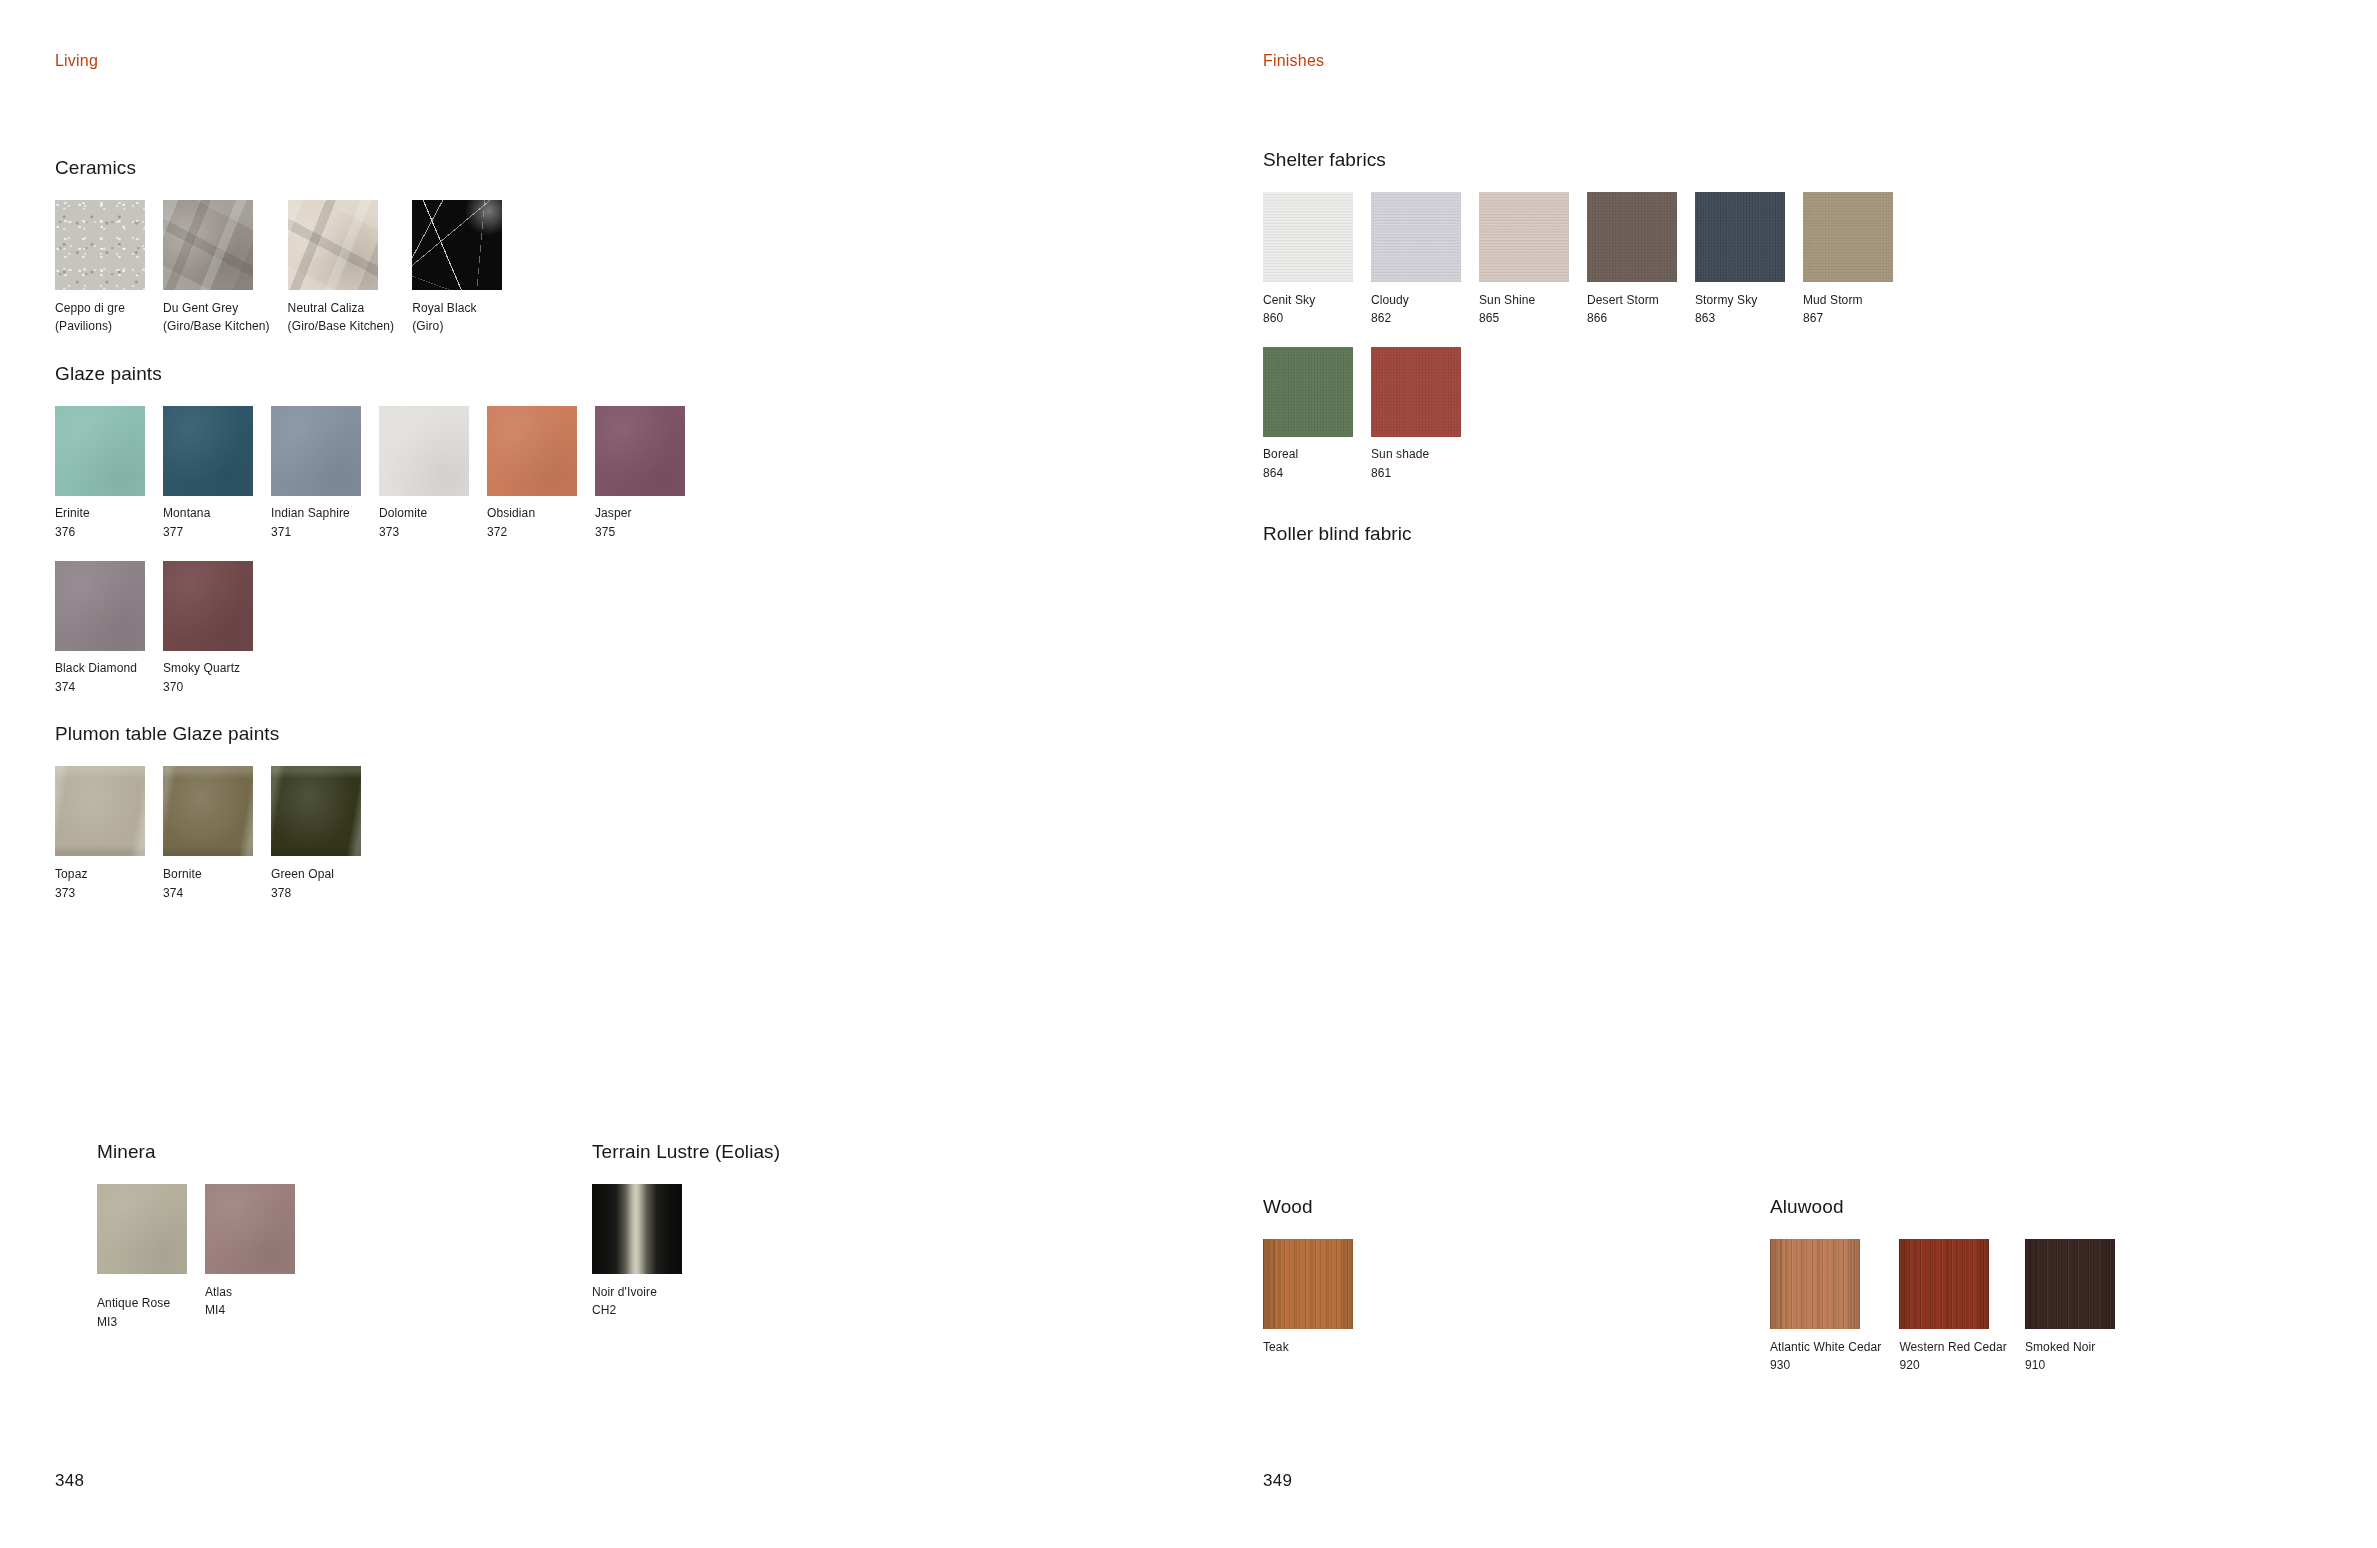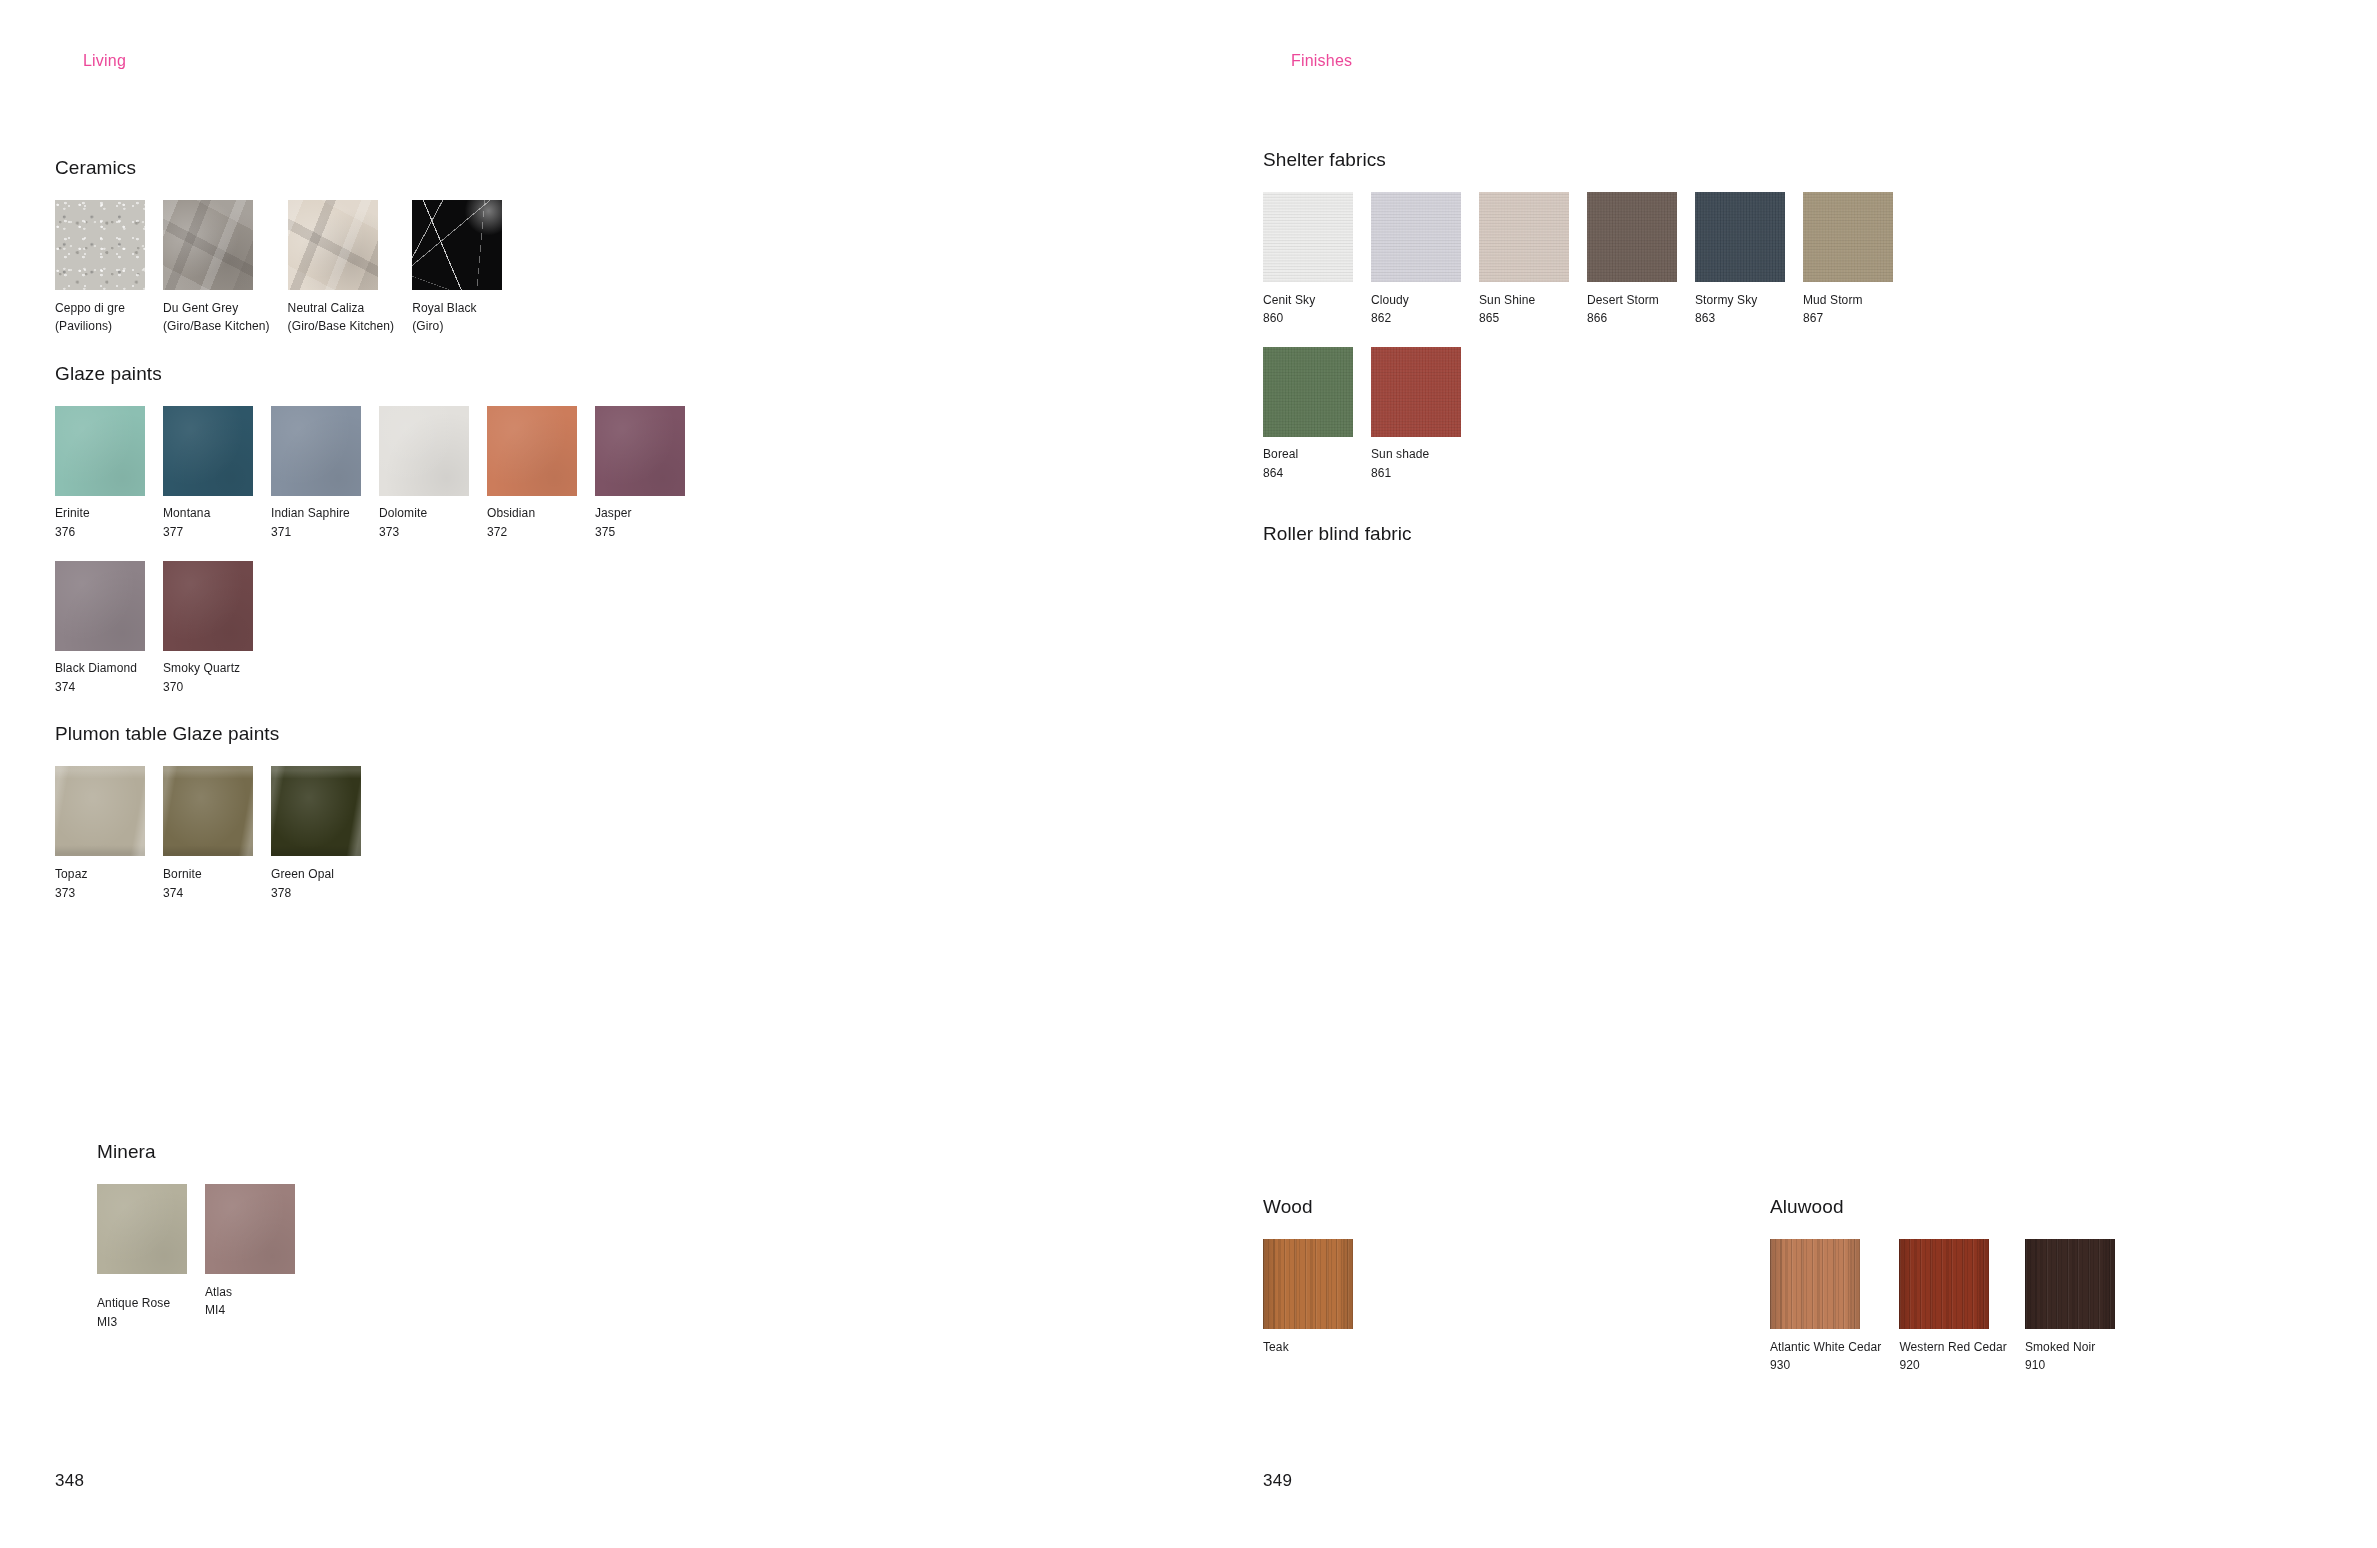"Living" .running-head { color: #ec4899 -> #c2410c; margin-left: 28px -> none }
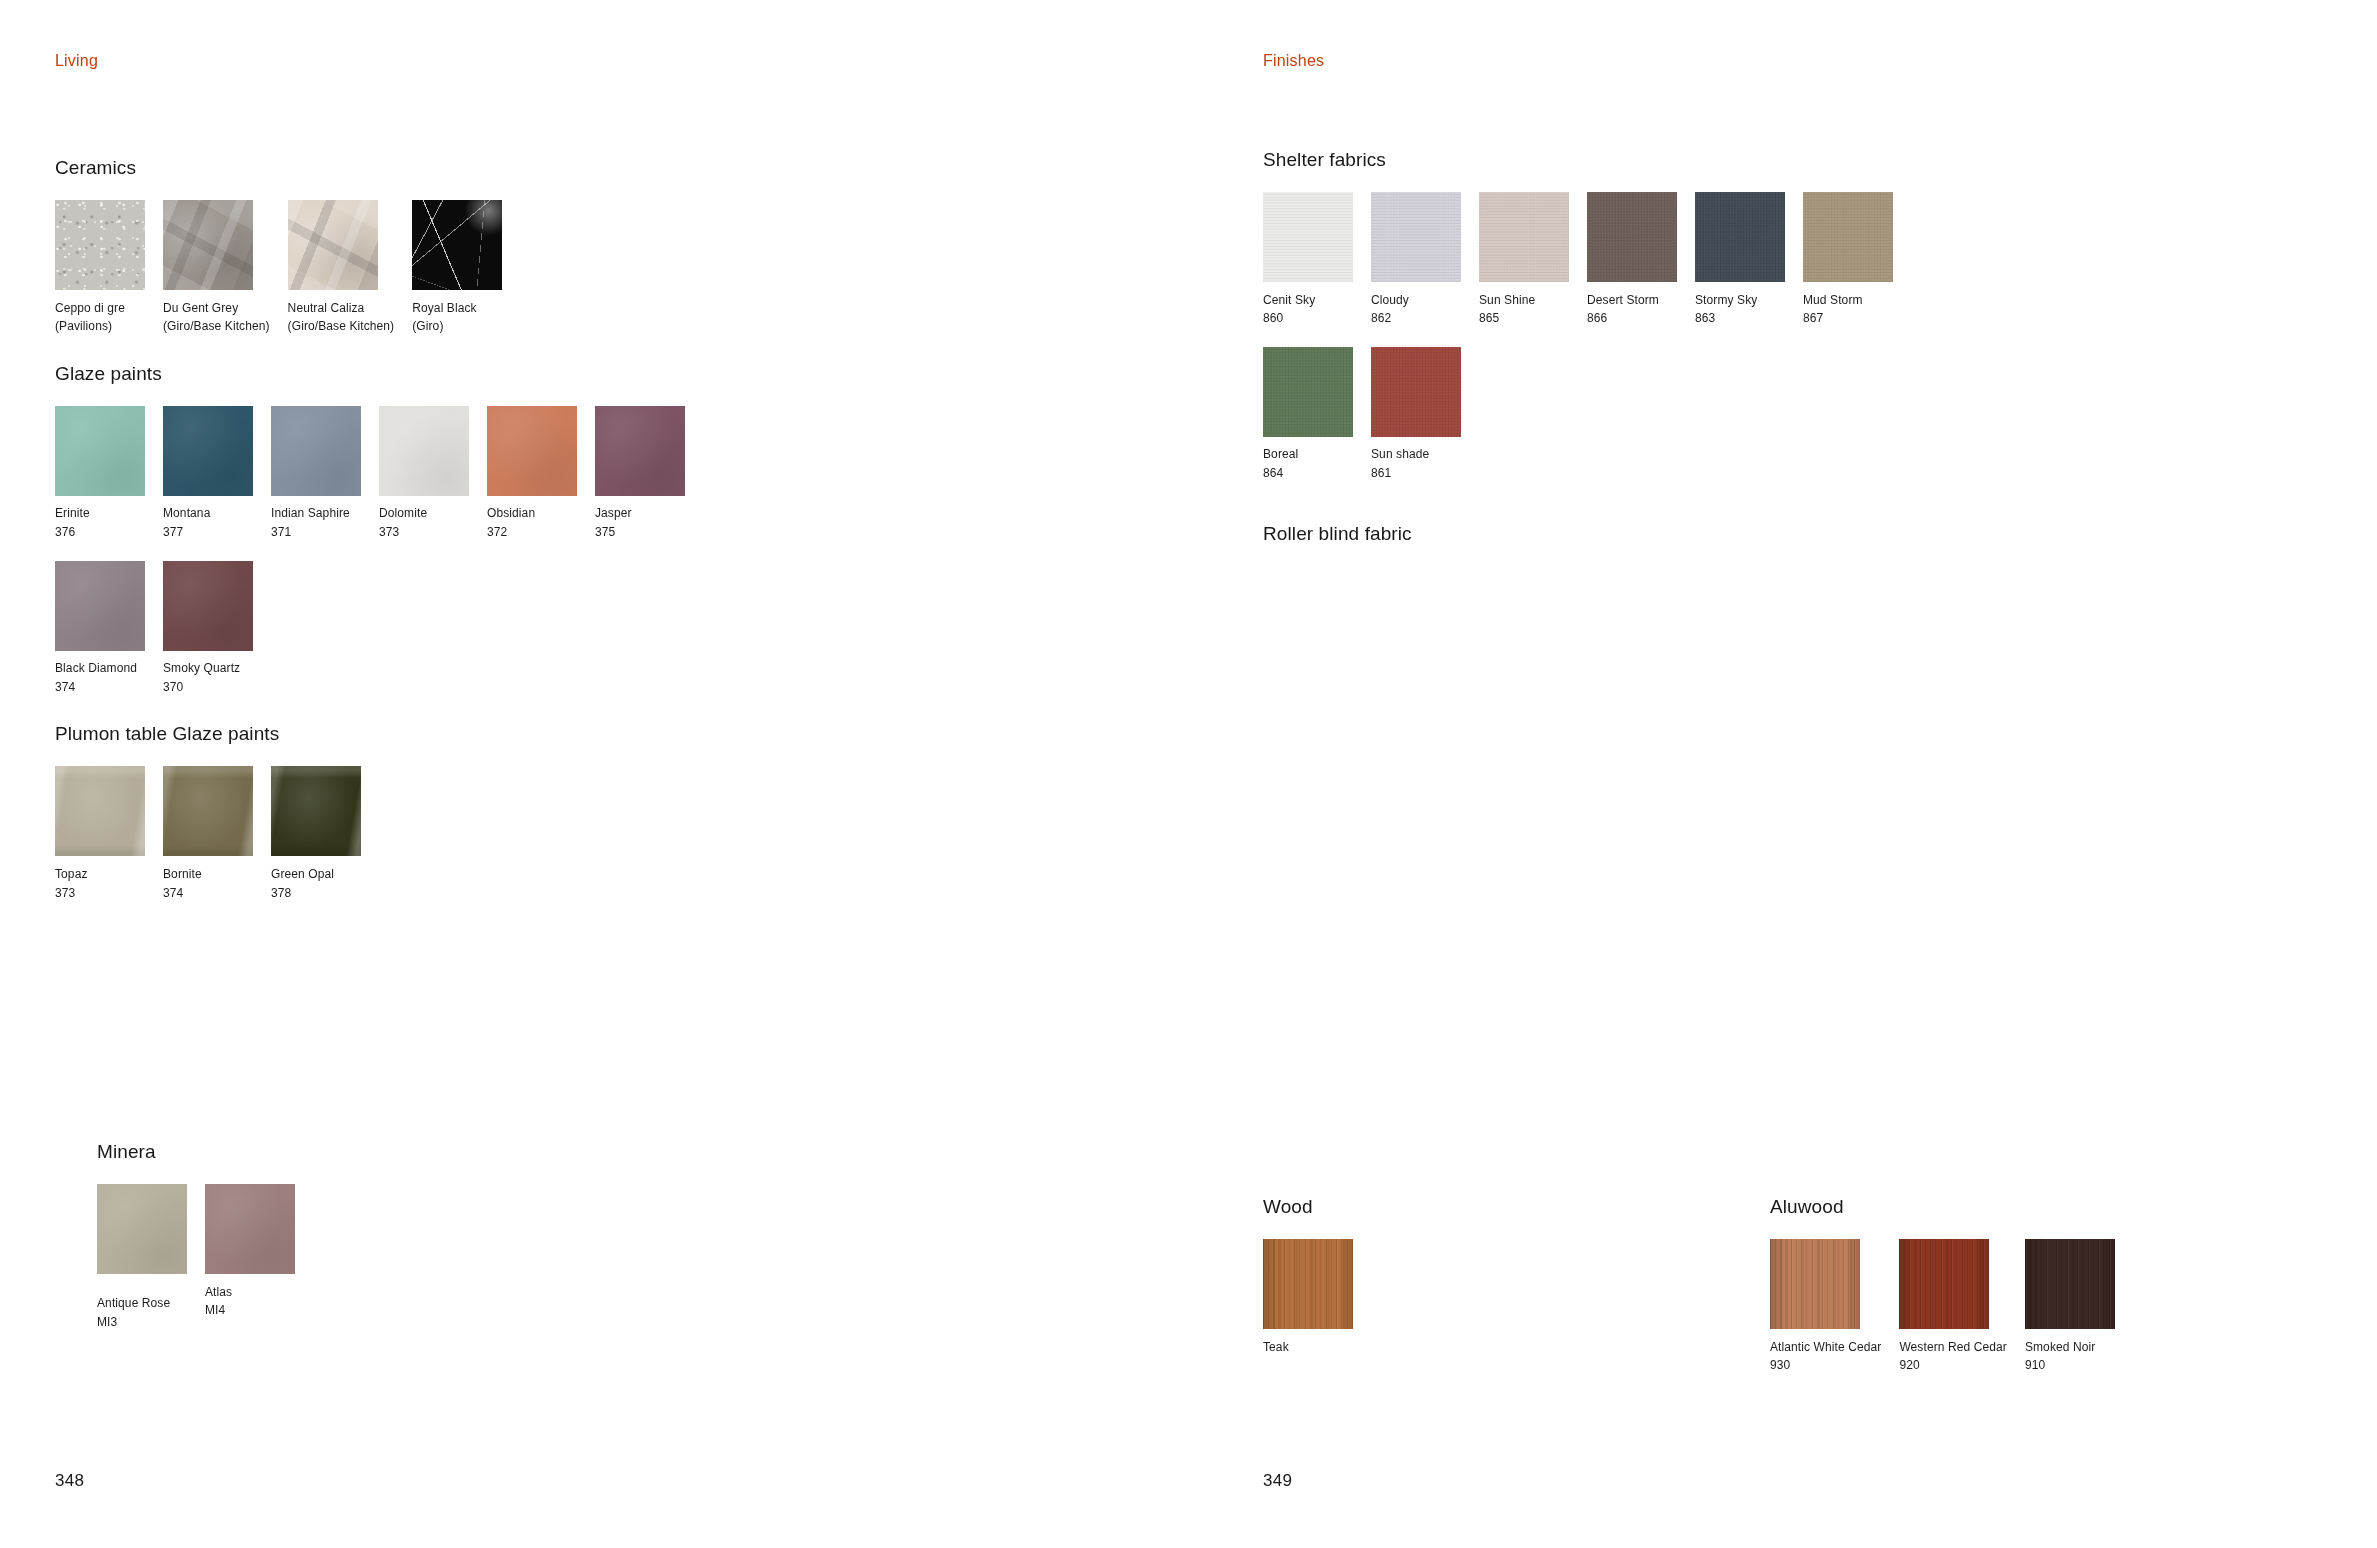"Terrain Lustre (Eolias)" div { html: none -> <div> <div>Terrain Lustre (Eolias)</div> <div> <div> <div></div> <div> <span>Noir d'Ivoire</span> <span>CH2</span> </div> </div> </div> </div> }
